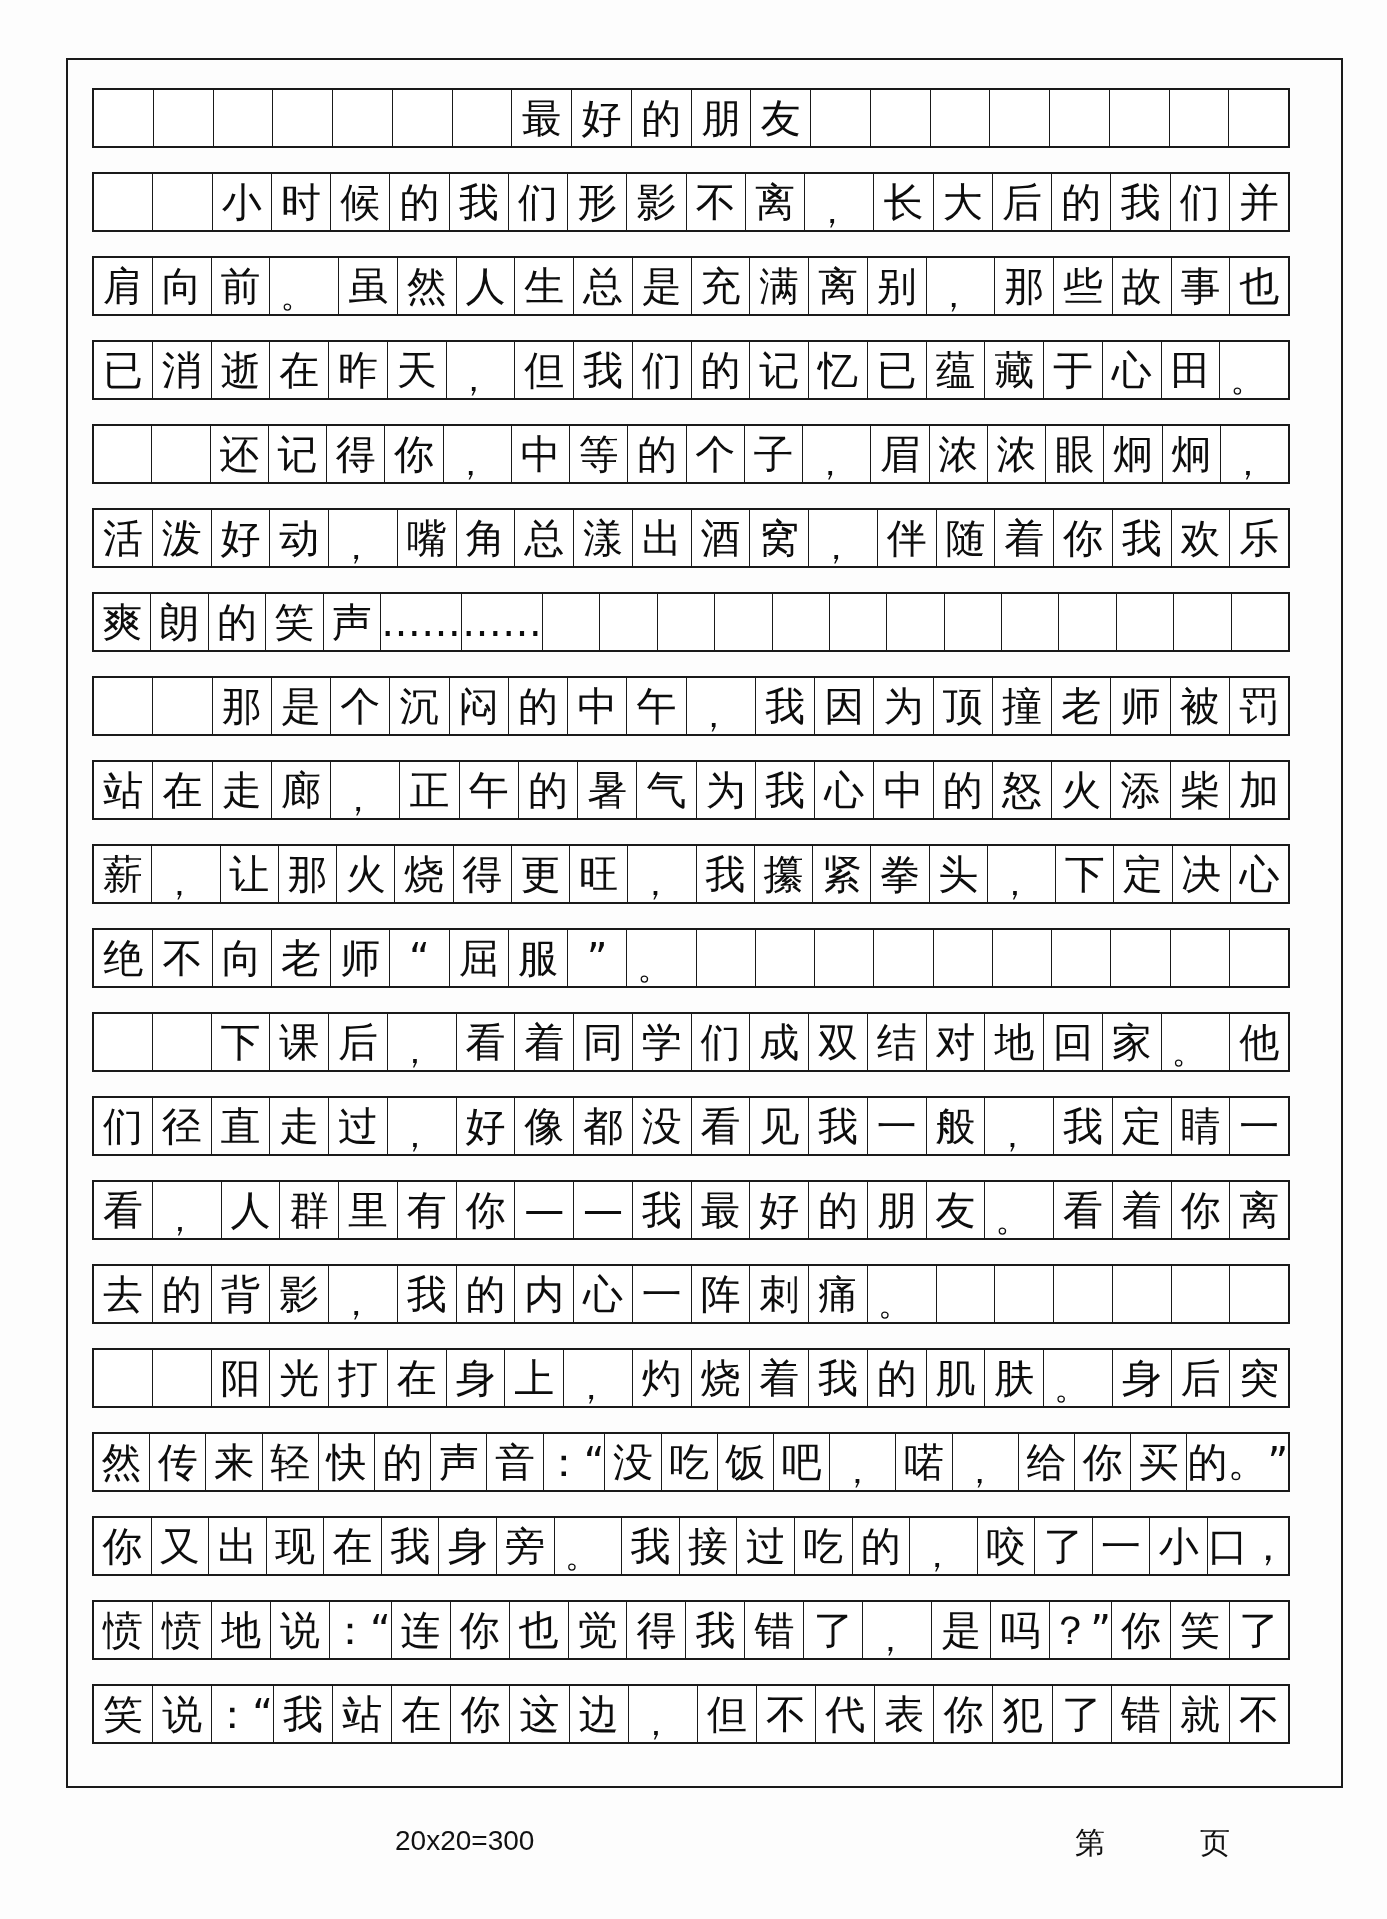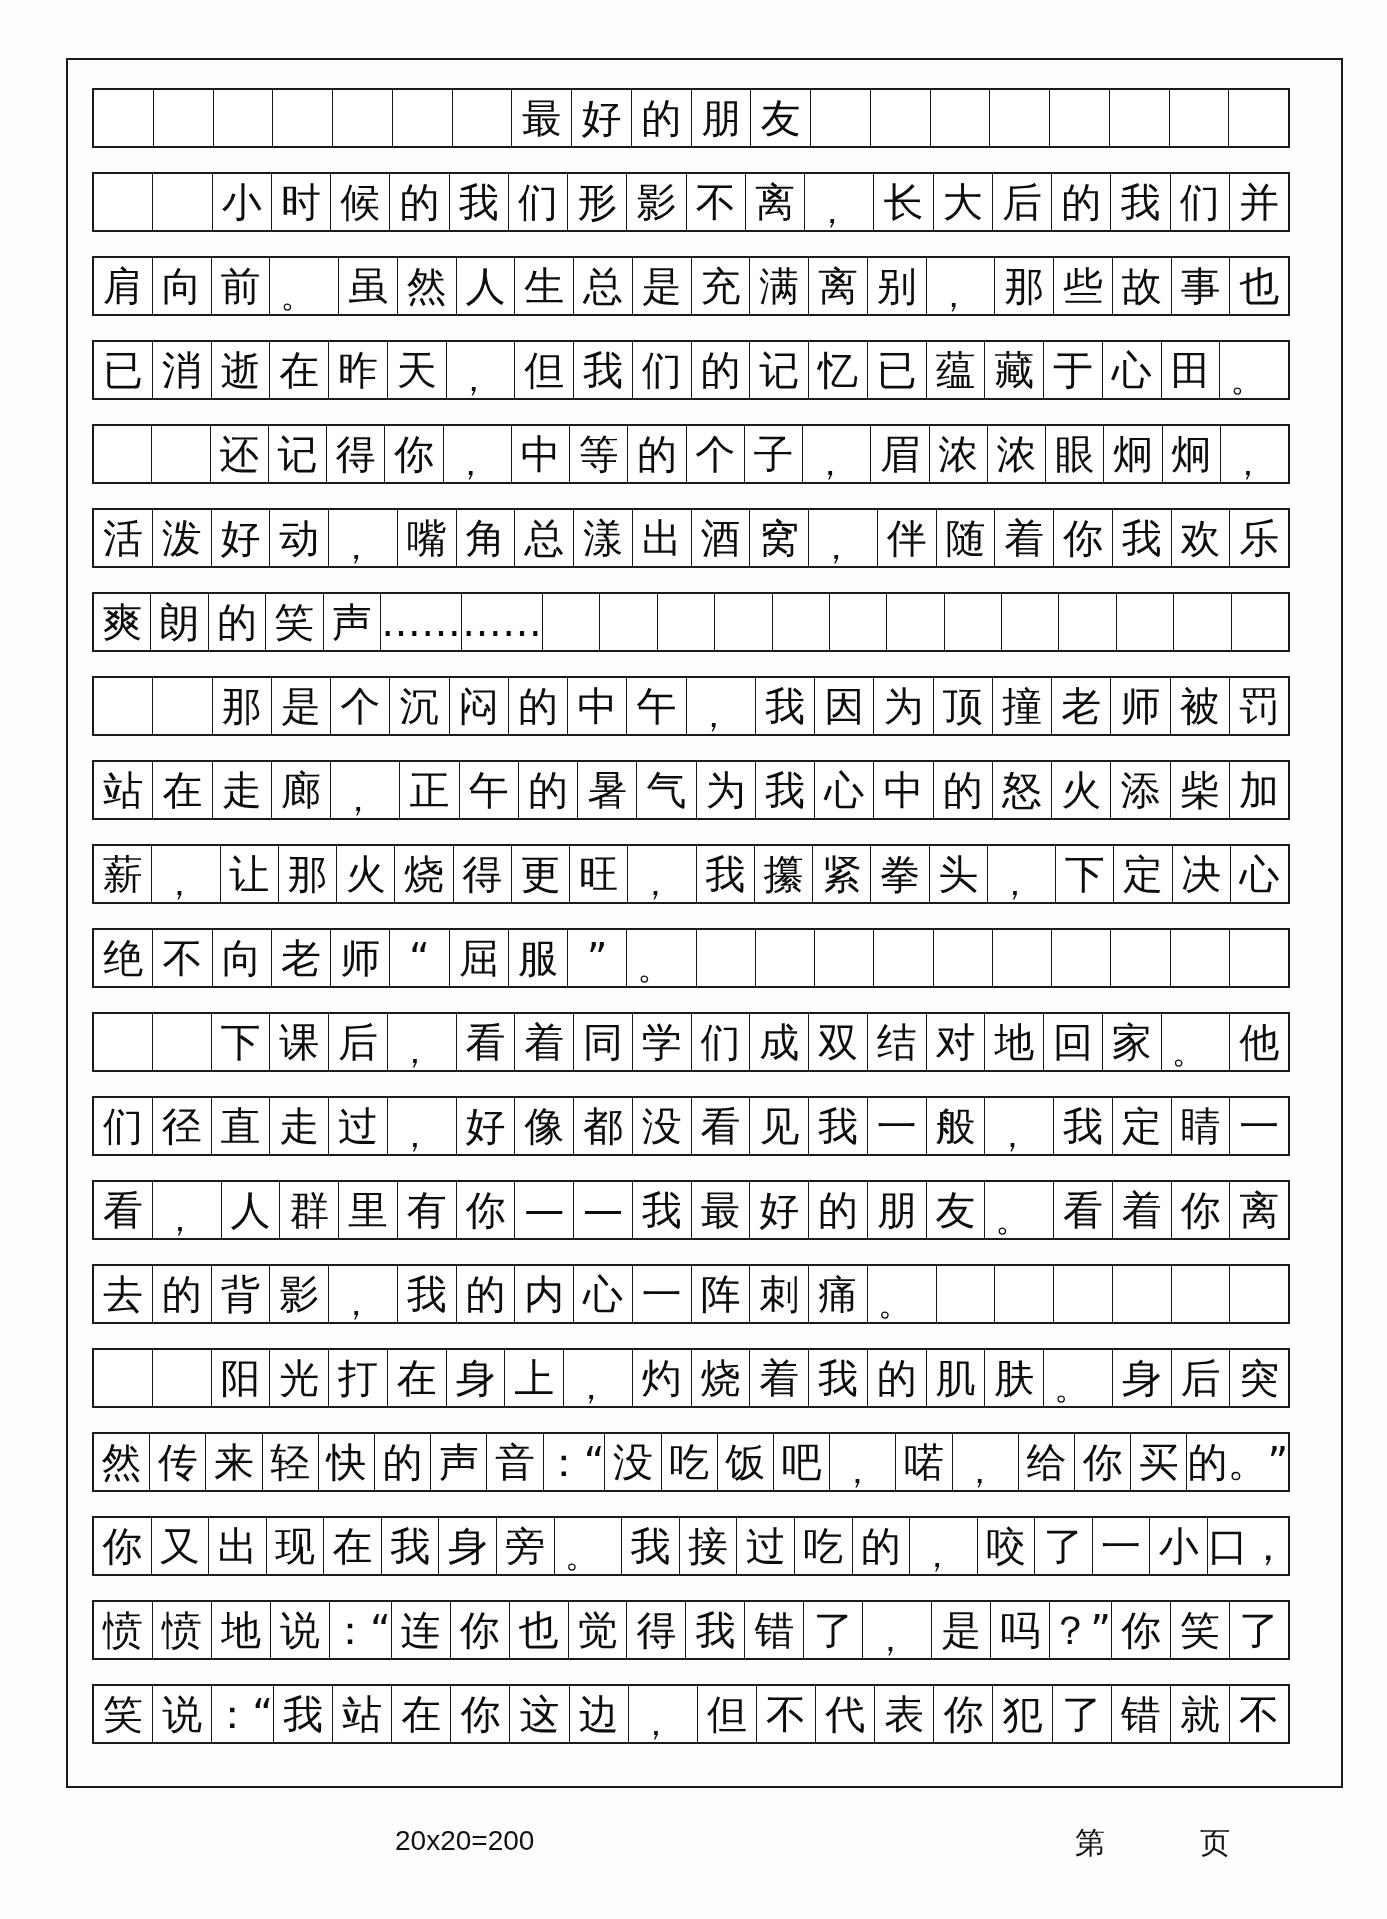"20x20=200" div.footer-left { text: 200 -> 300 }
